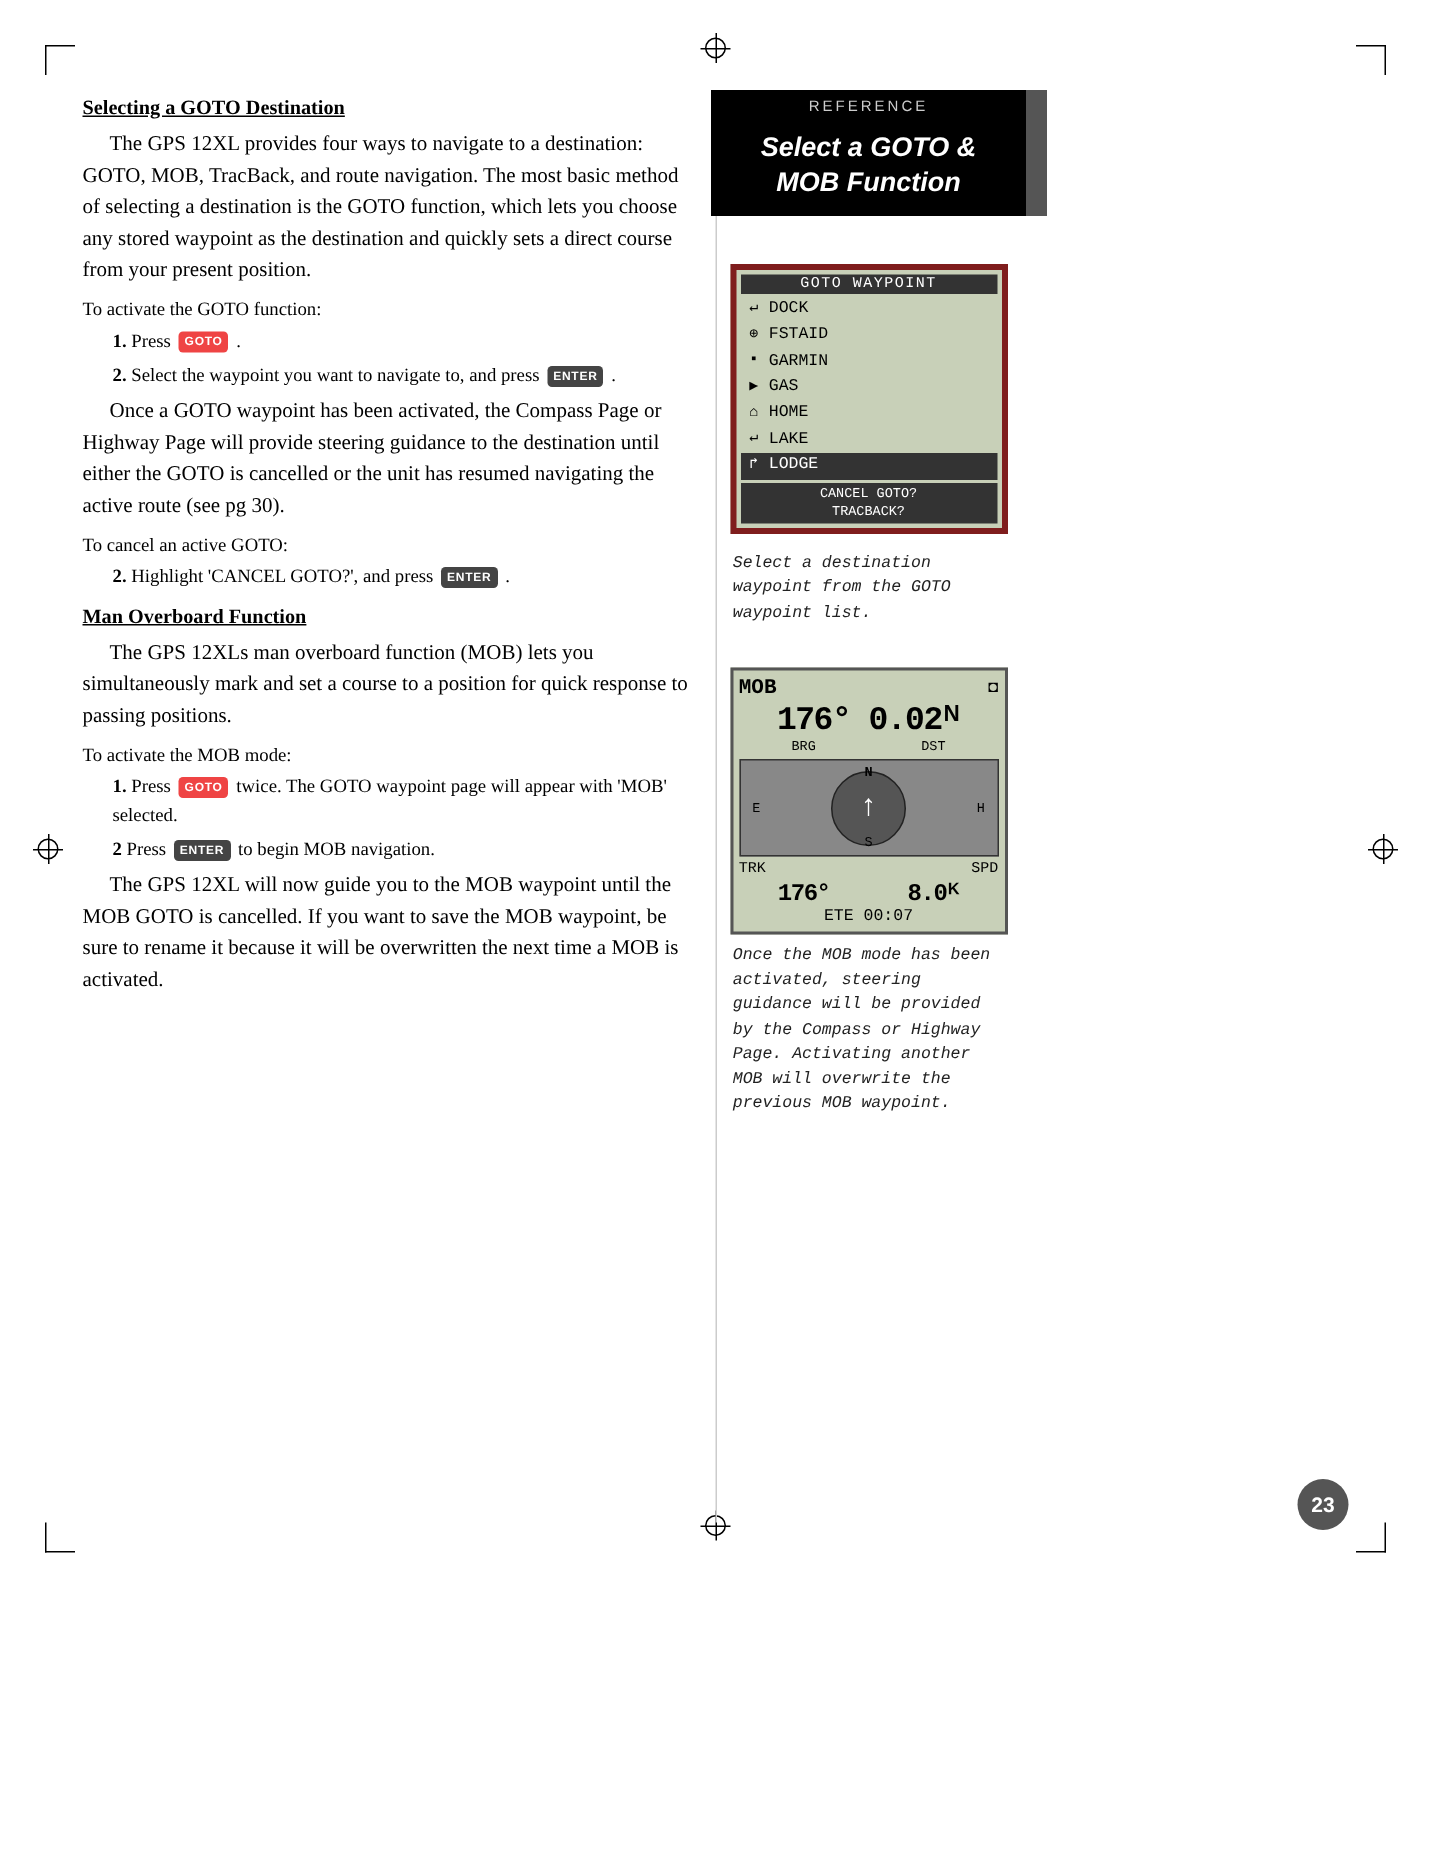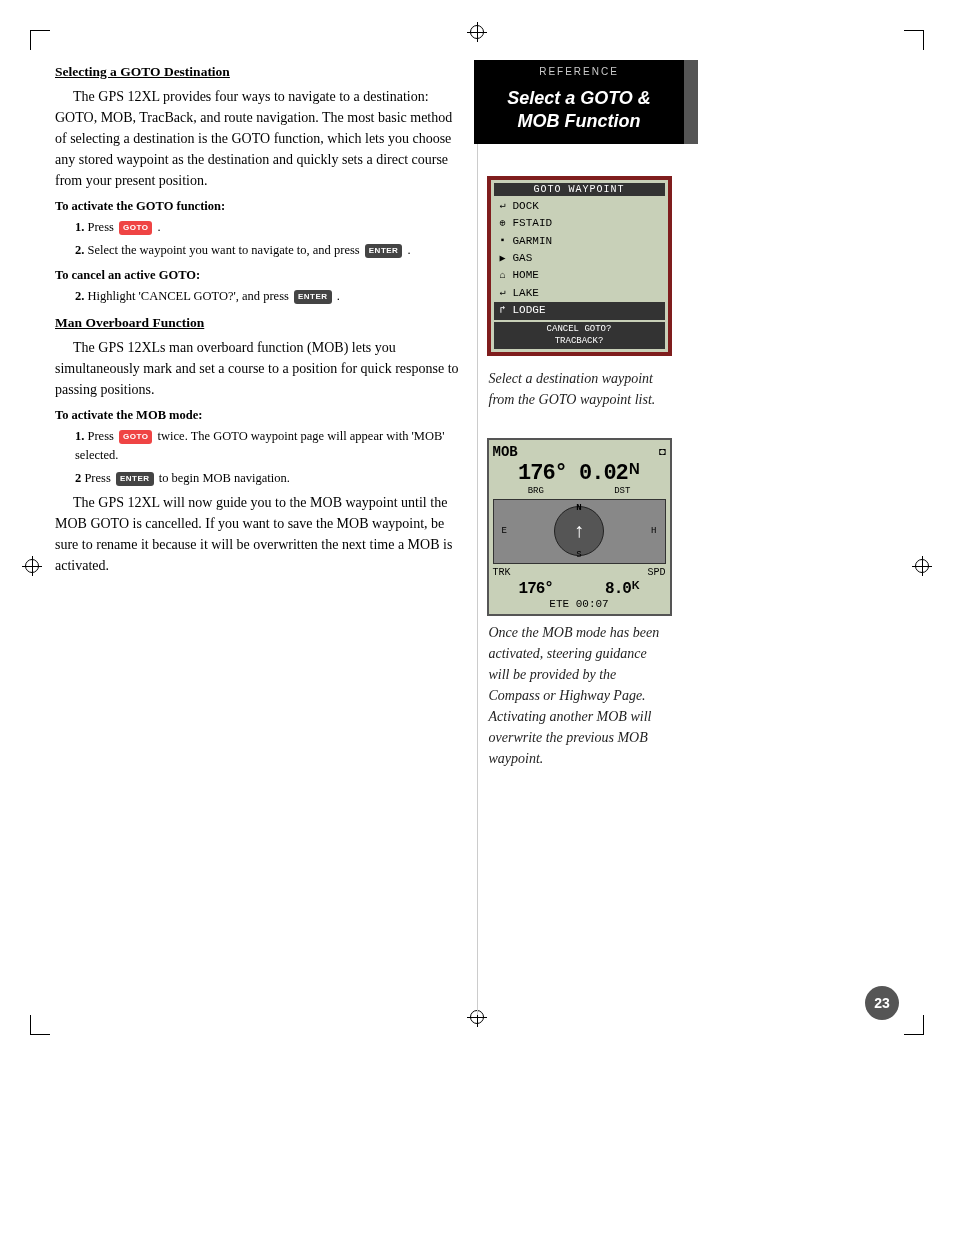"To activate the GOTO function:" .instruction-heading { font-weight: bold -> normal }
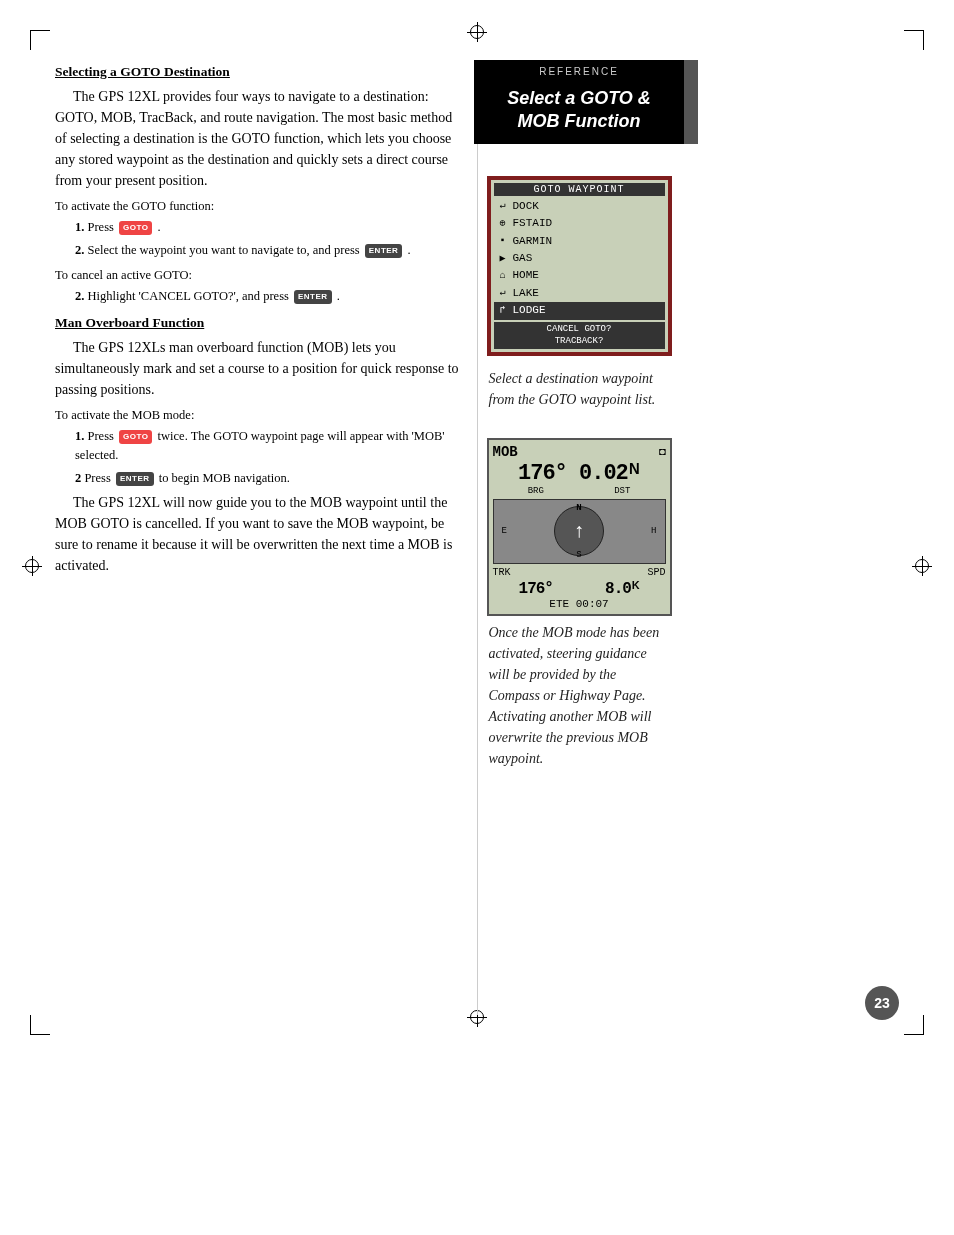"Once a GOTO waypoint has" p.body-text { html: none -> <p>Once a GOTO waypoint has been activated, the Compass Page or Highway Page will provide steering guidance to the destination until either the GOTO is cancelled or the unit has resumed navigating the active route (see pg 30).</p> }
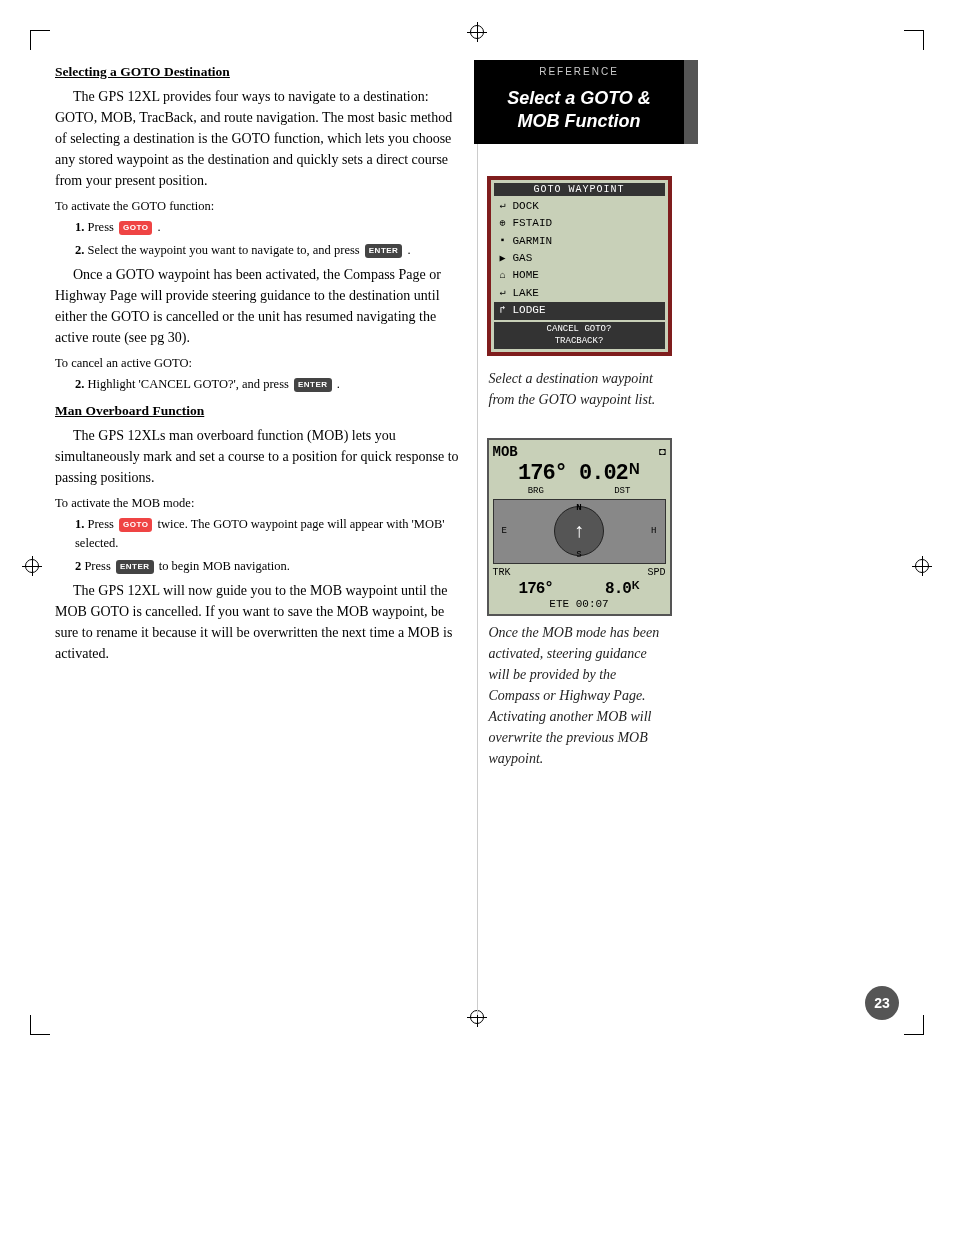"Select a destination waypoint from" .caption { font-family: none -> Liberation Mono, monospace; font-size: 14px -> 11px }
